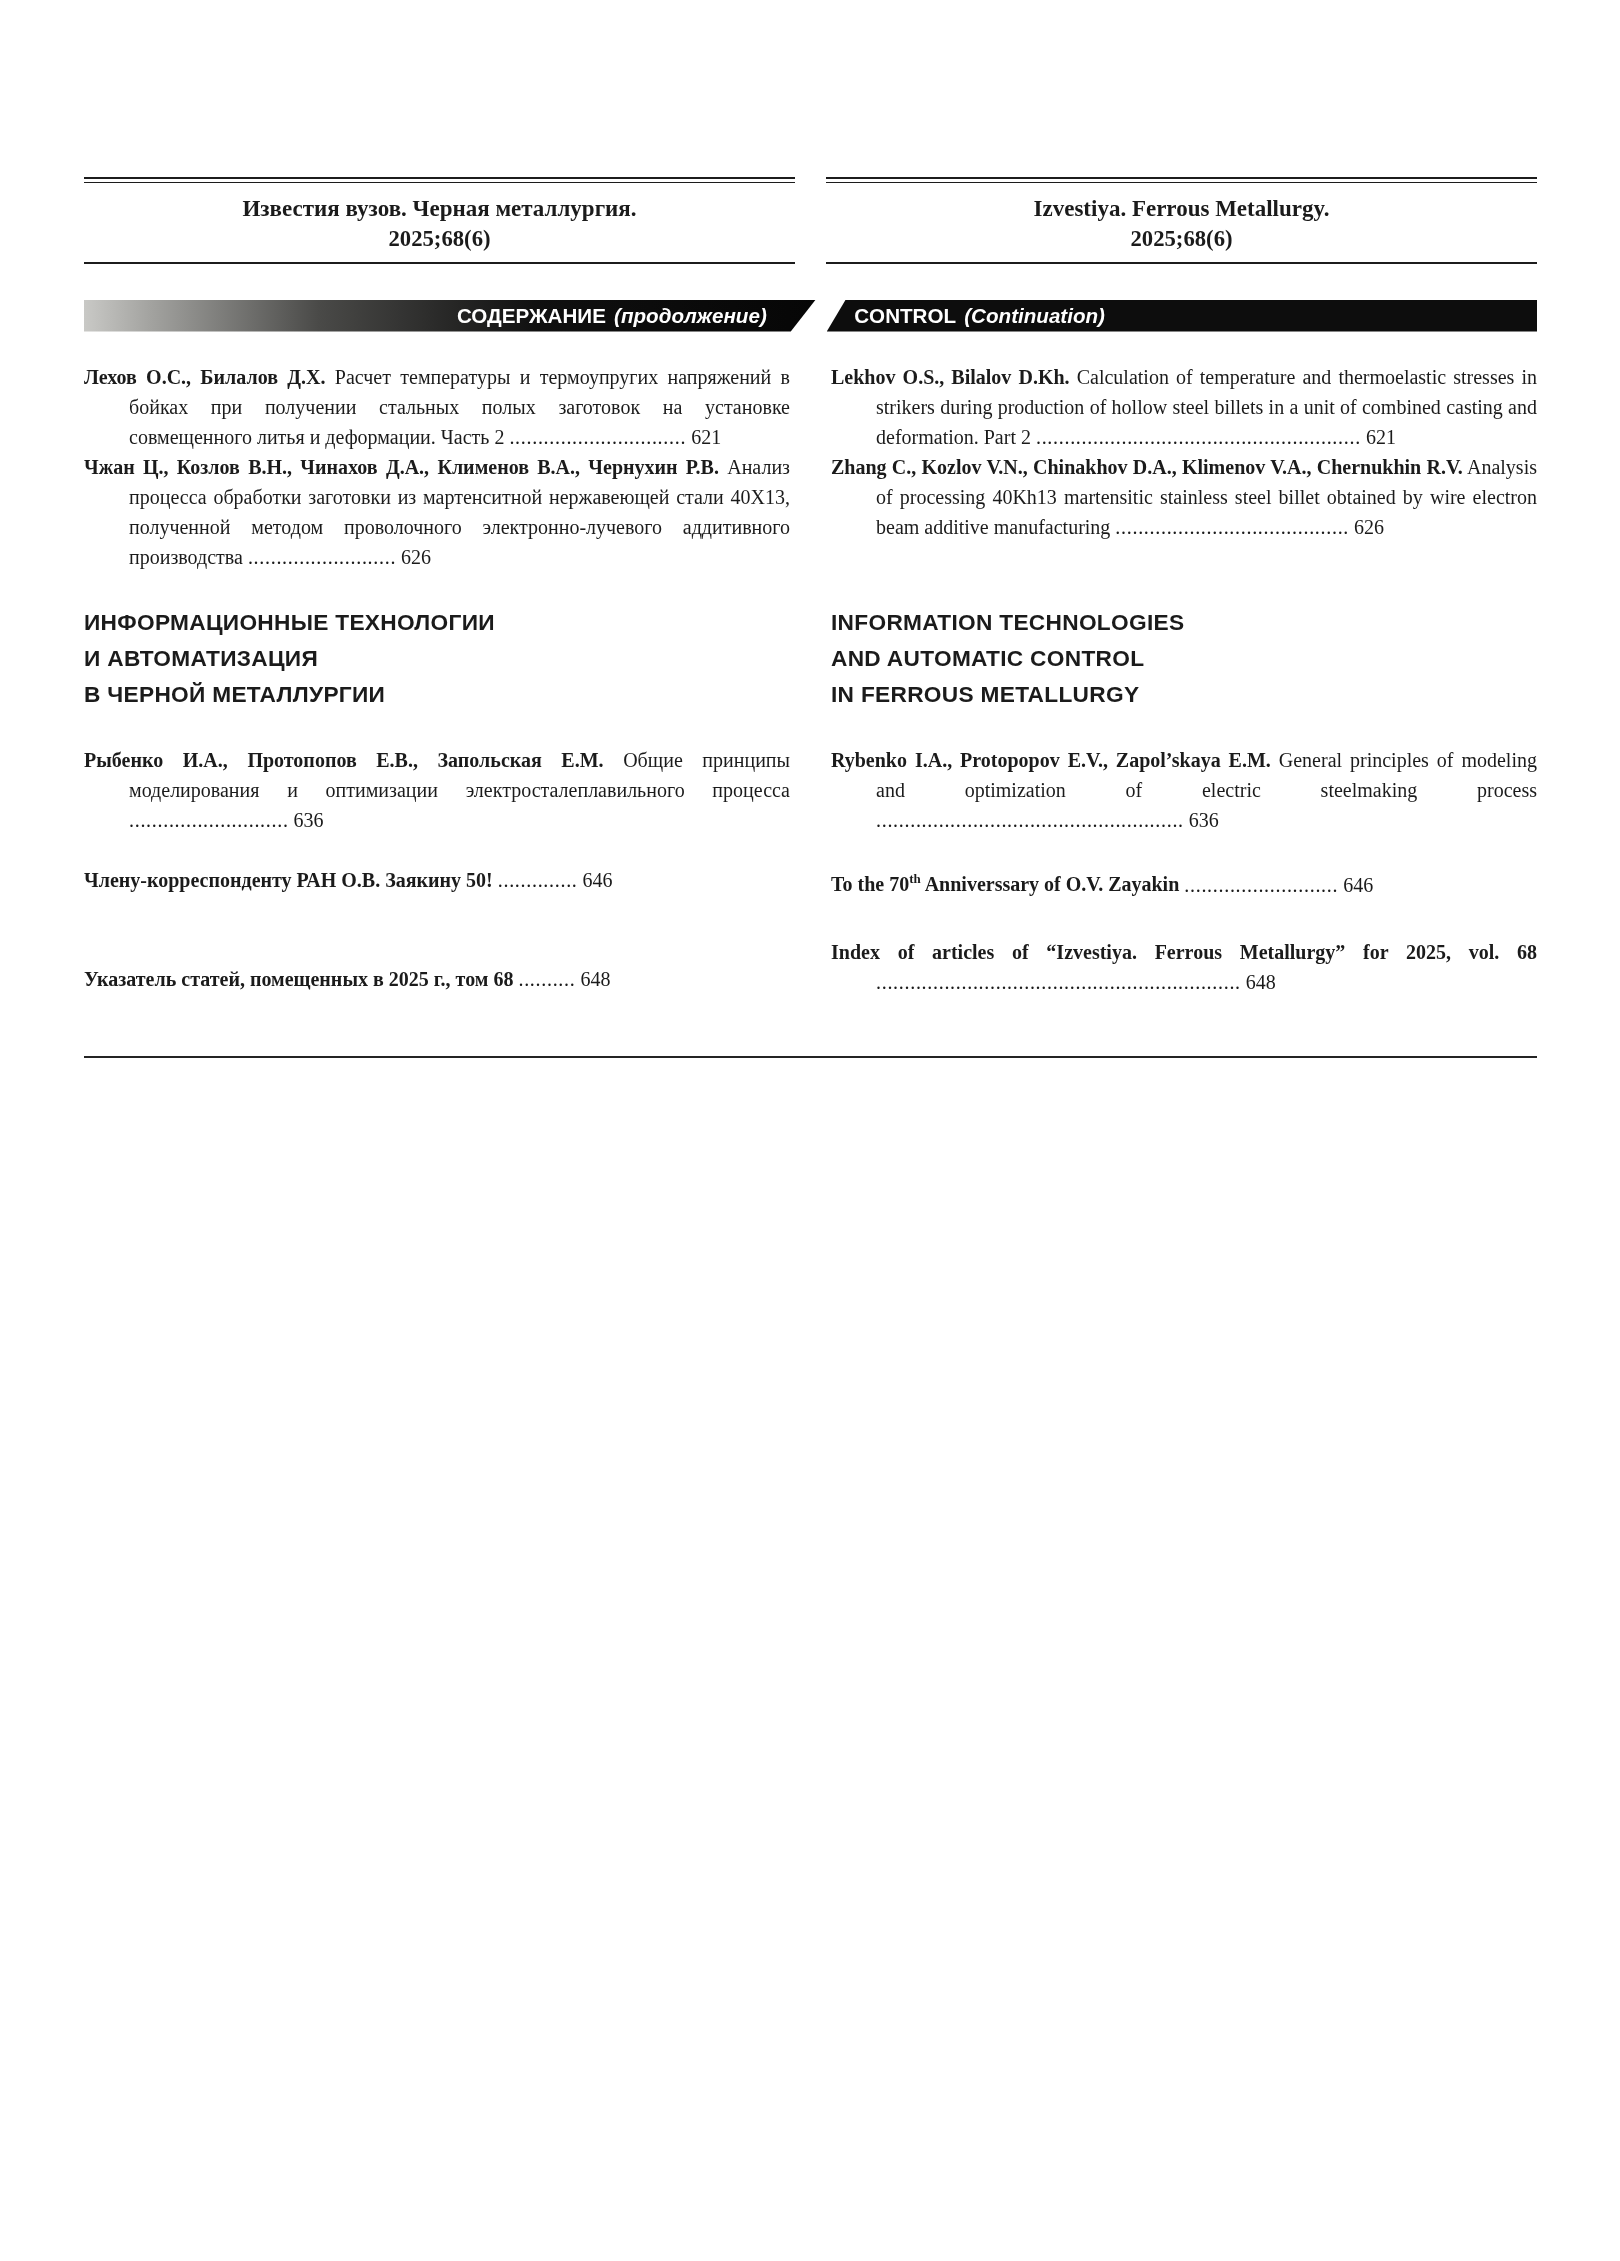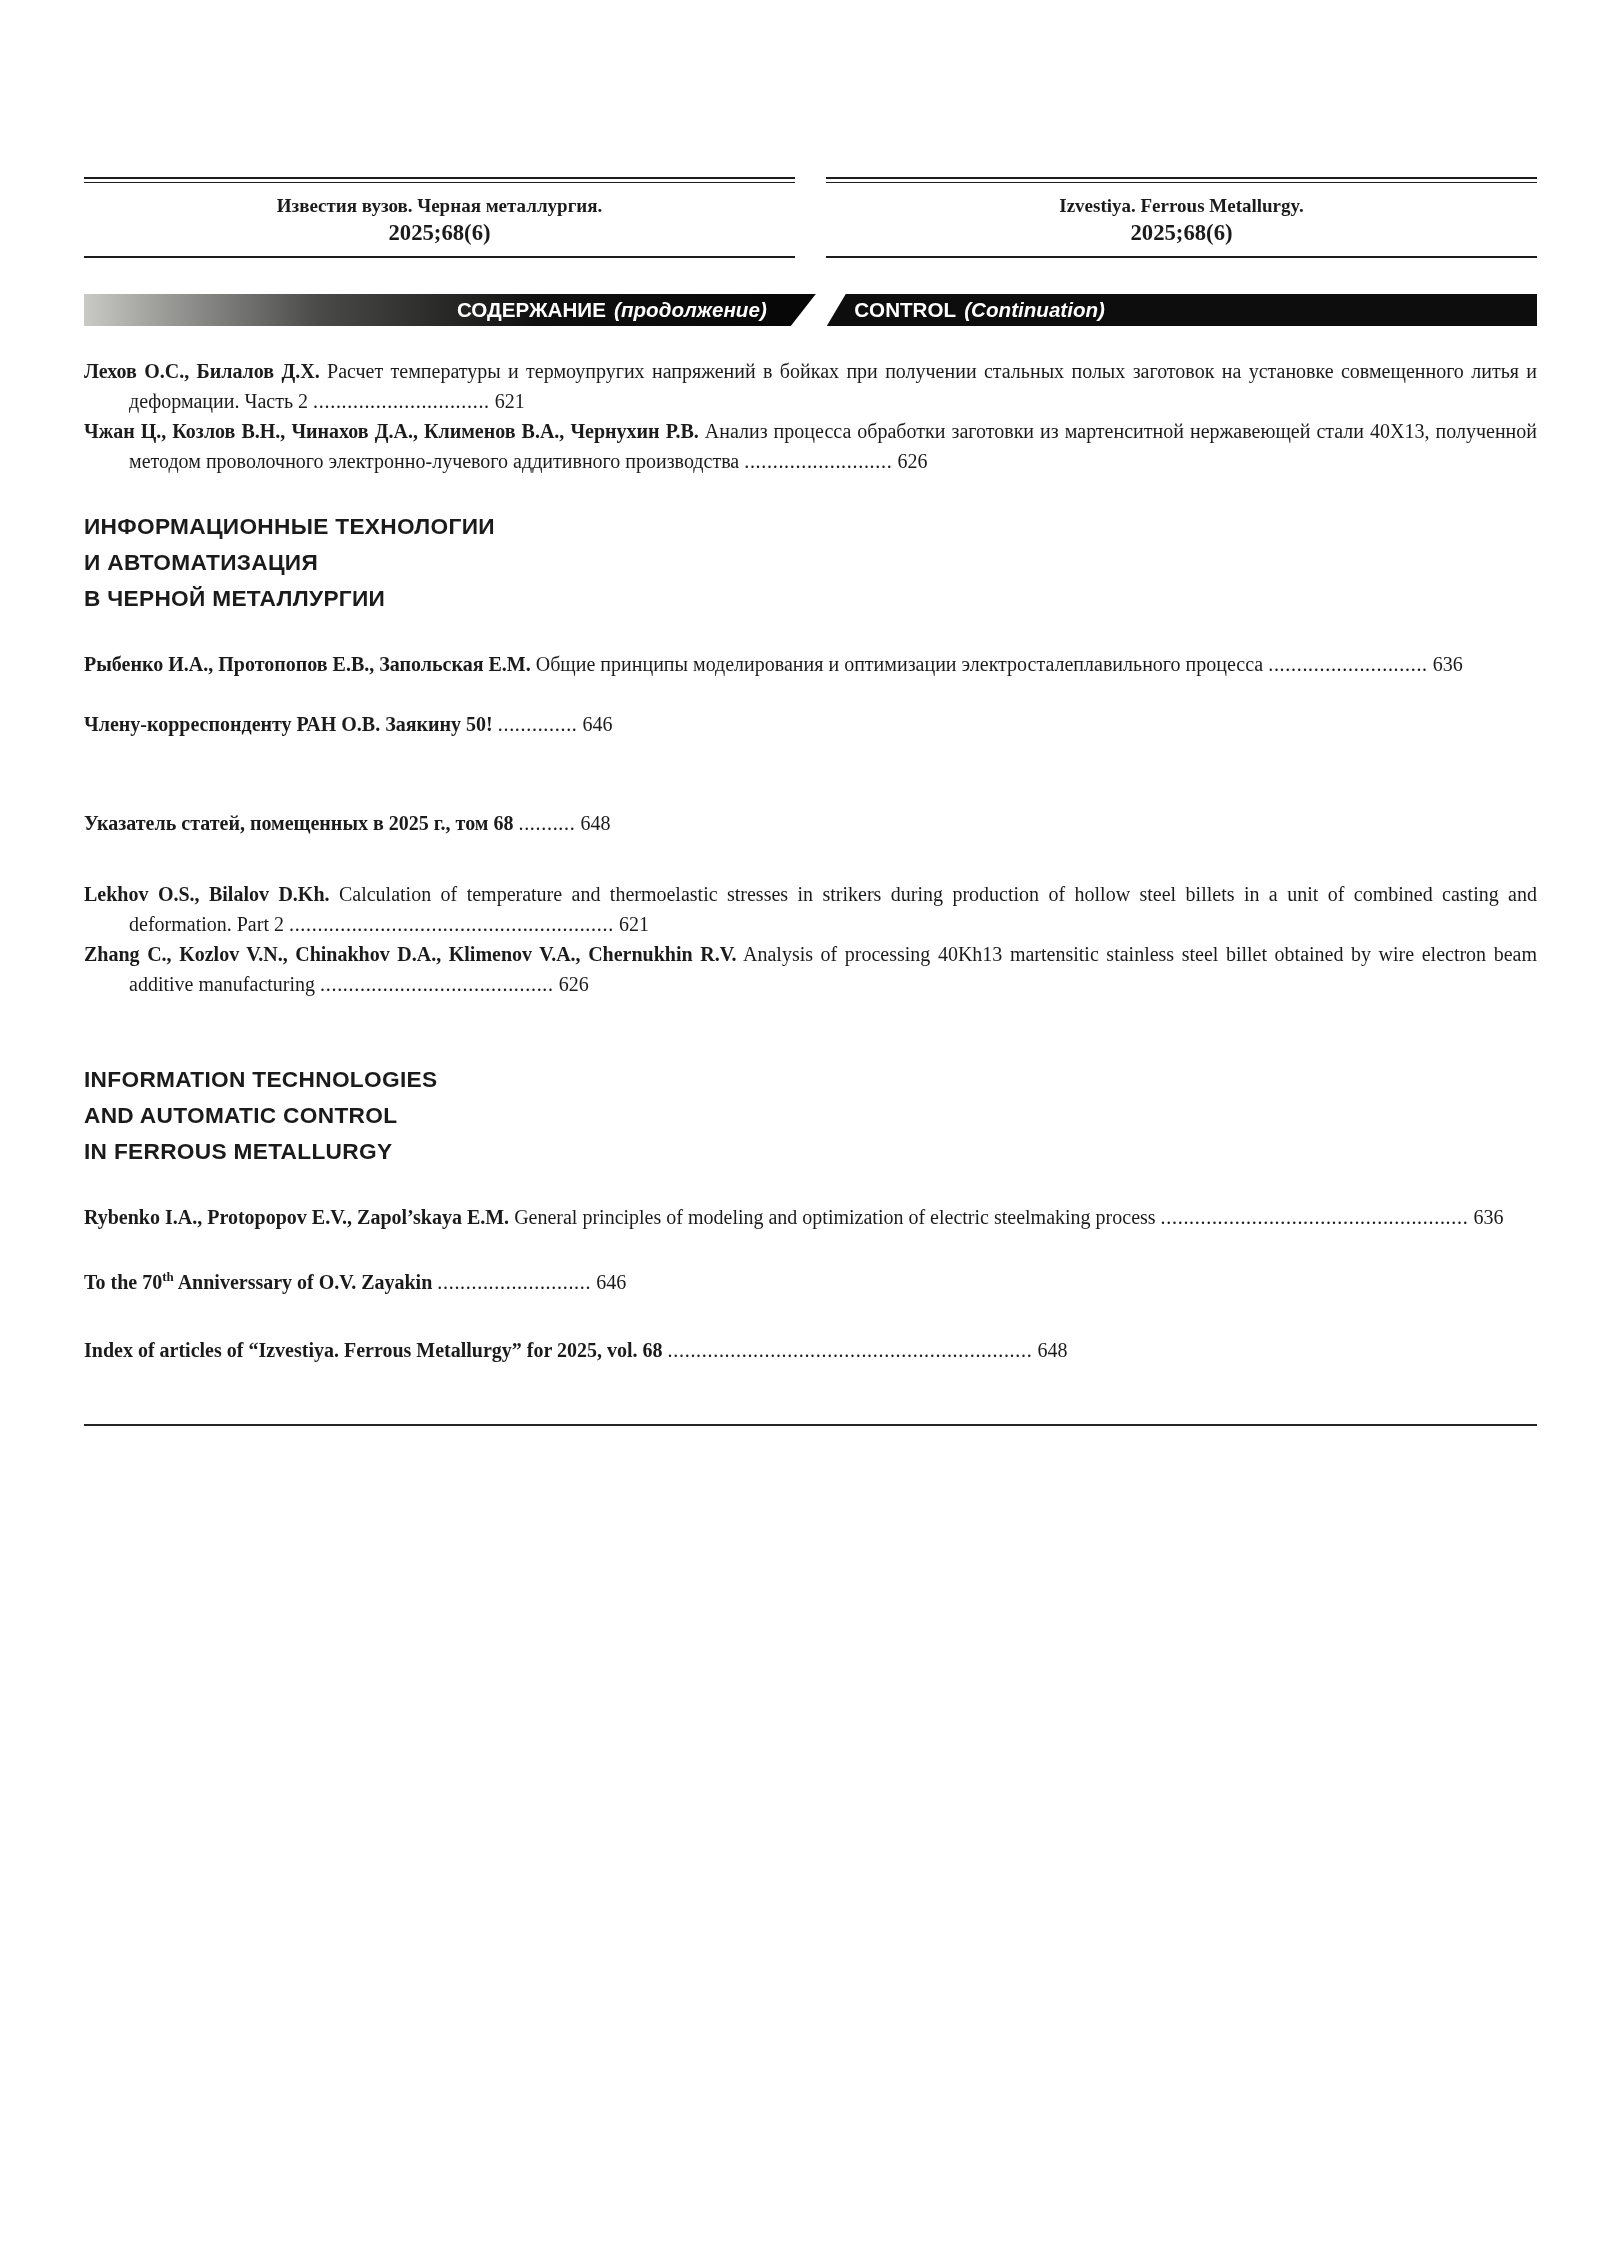"Известия вузов. Черная металлургия." .header-title { font-size: 19px -> 23px }
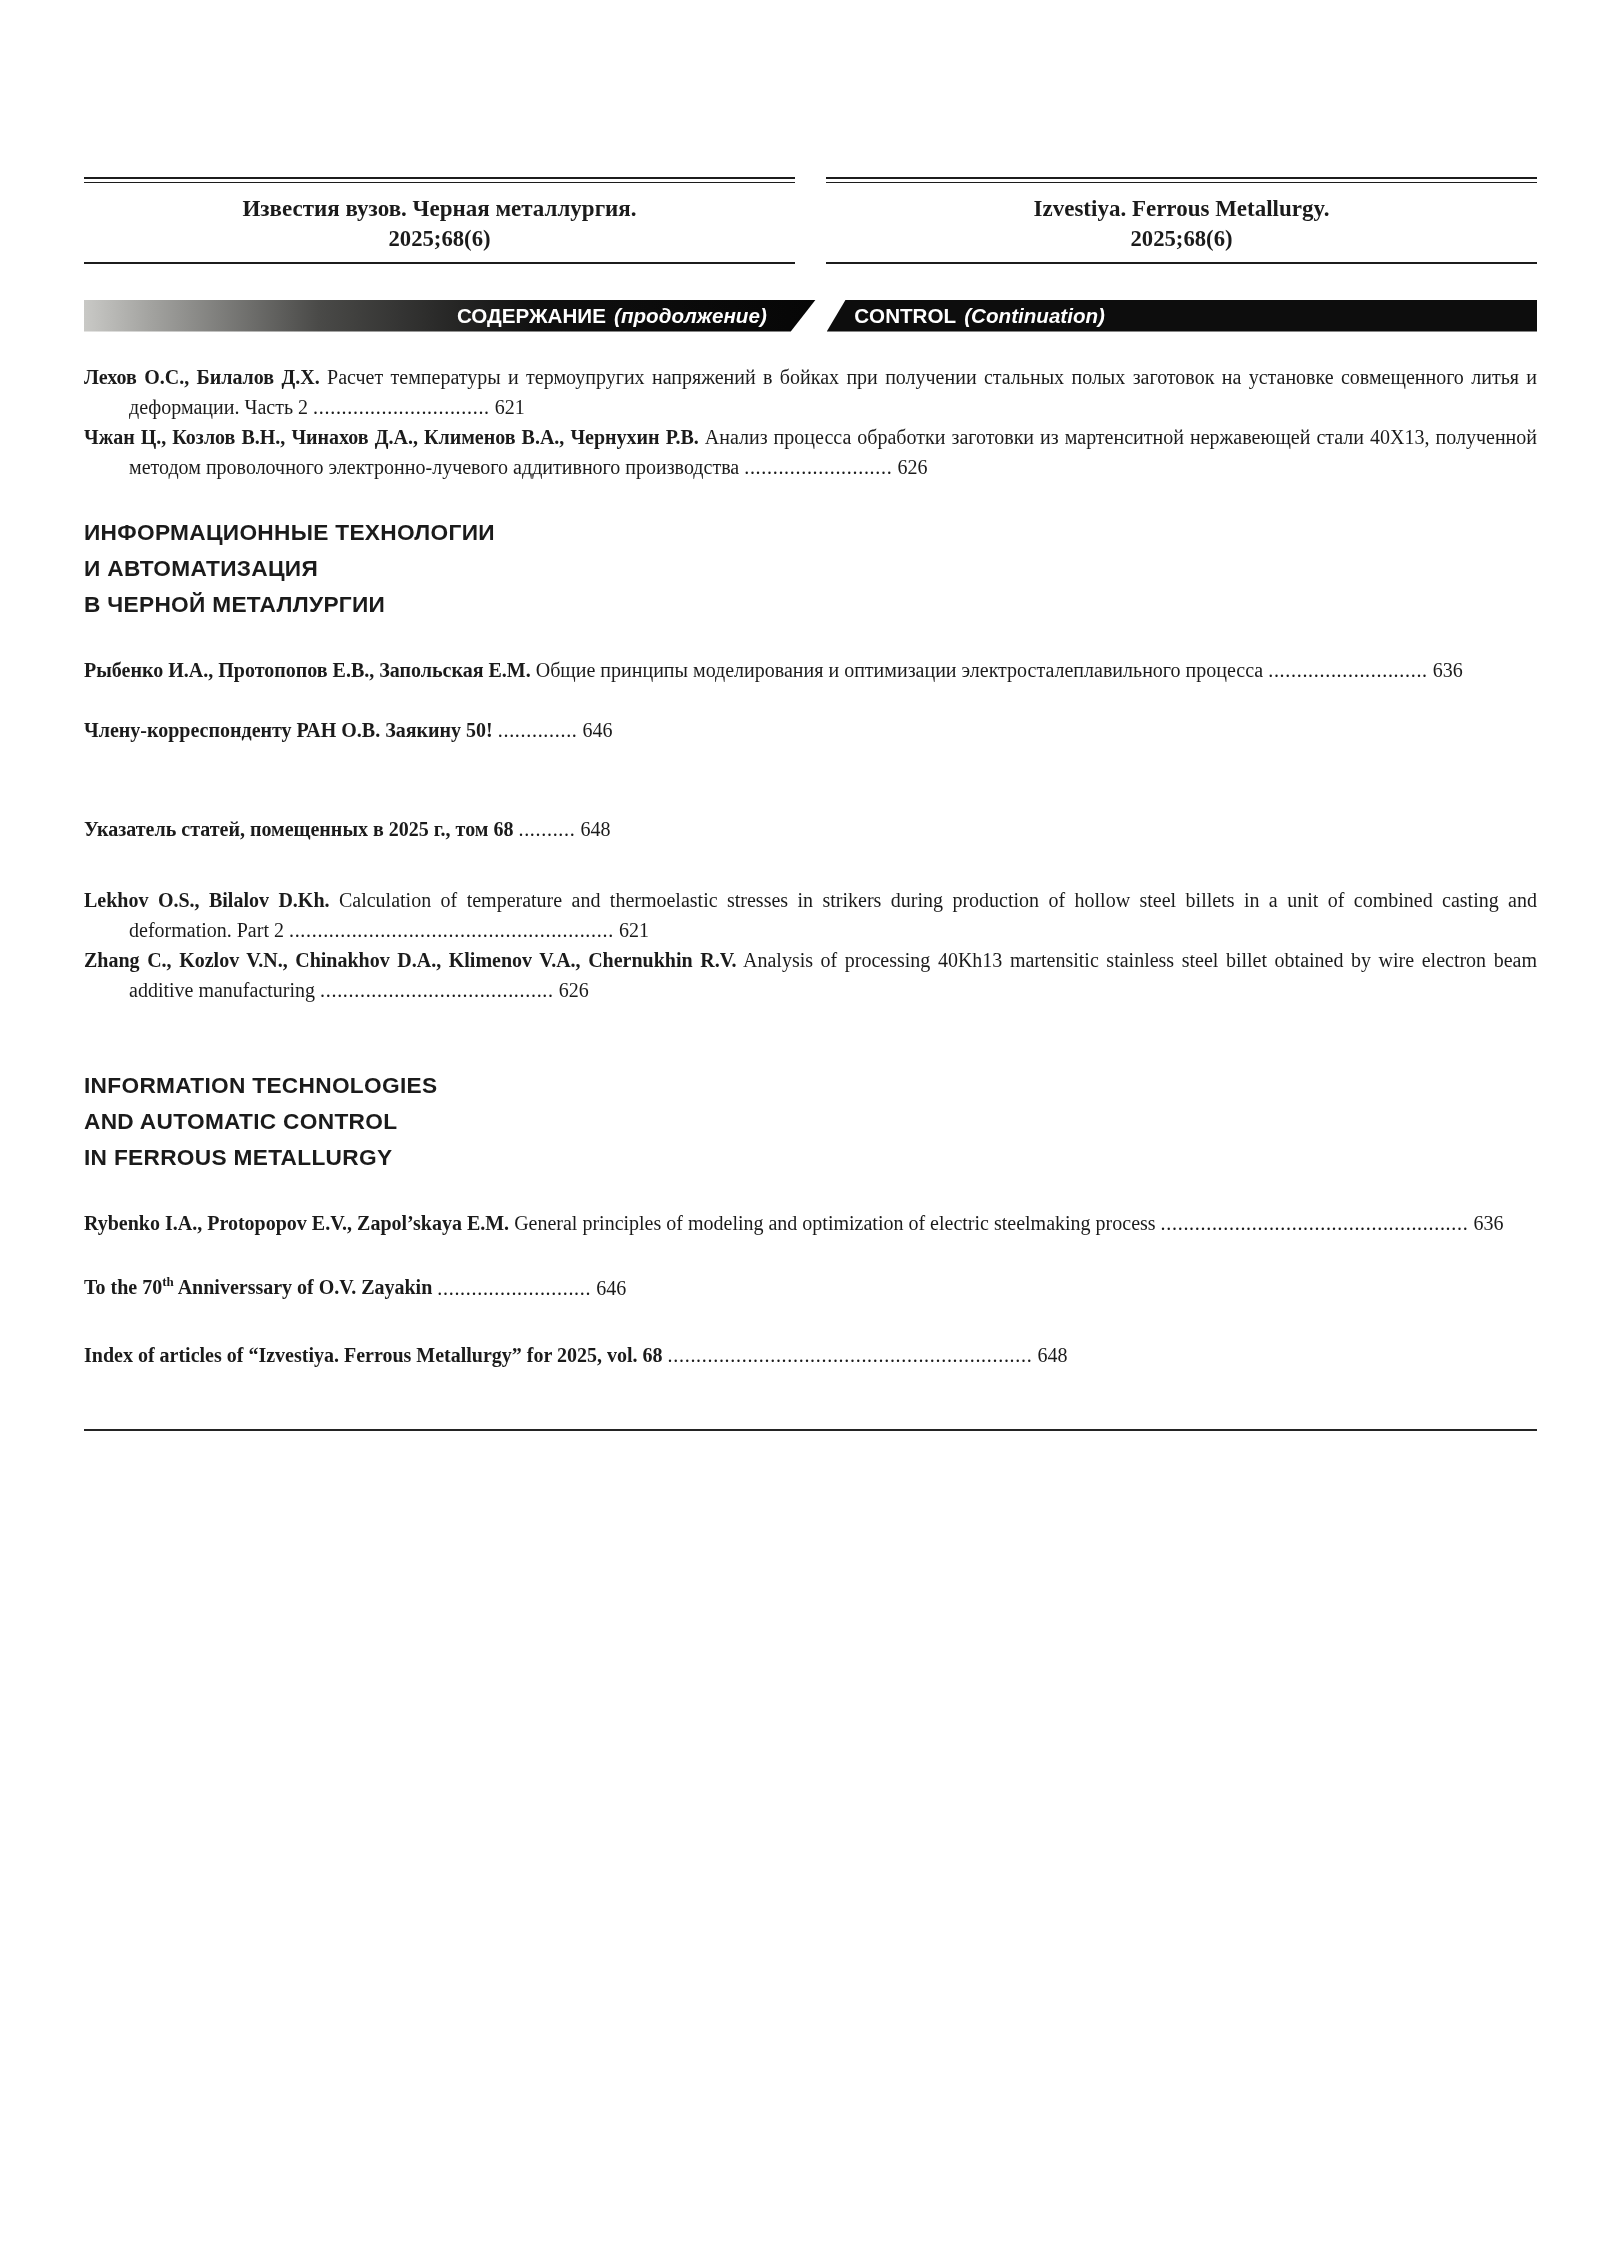"Лехов О.С., Билалов Д.Х. Расчет" .columns { flex-direction: column -> none }
